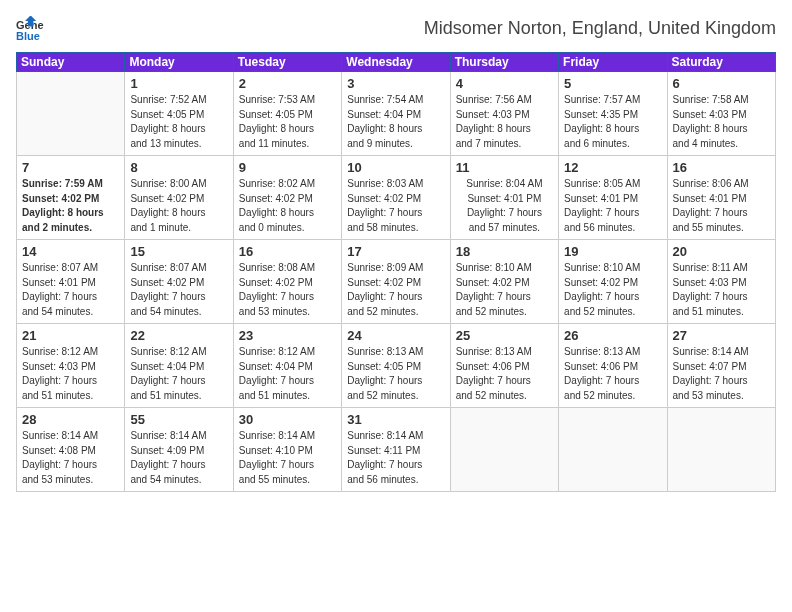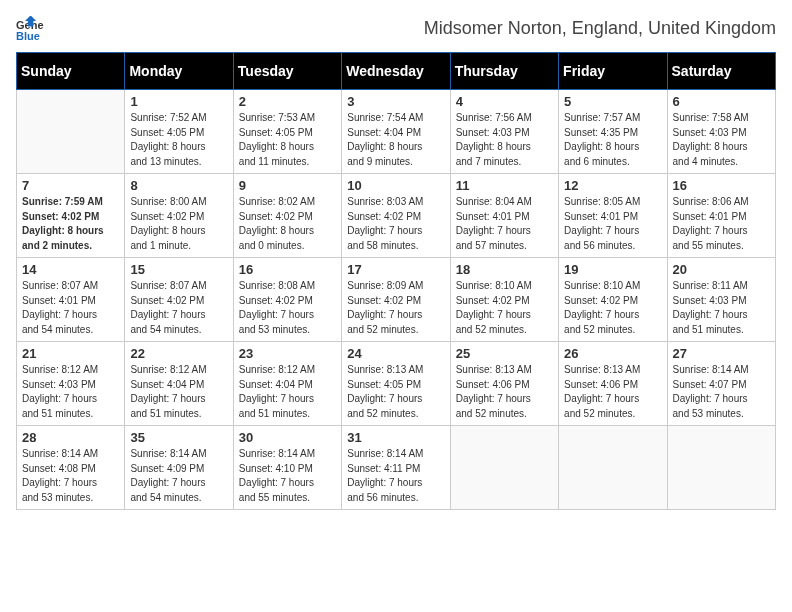"Sunday" .calendar th { background-color: #000000 -> #6d28d9; font-size: 14px -> 12px; padding: 10px 4px -> 2px 4px }
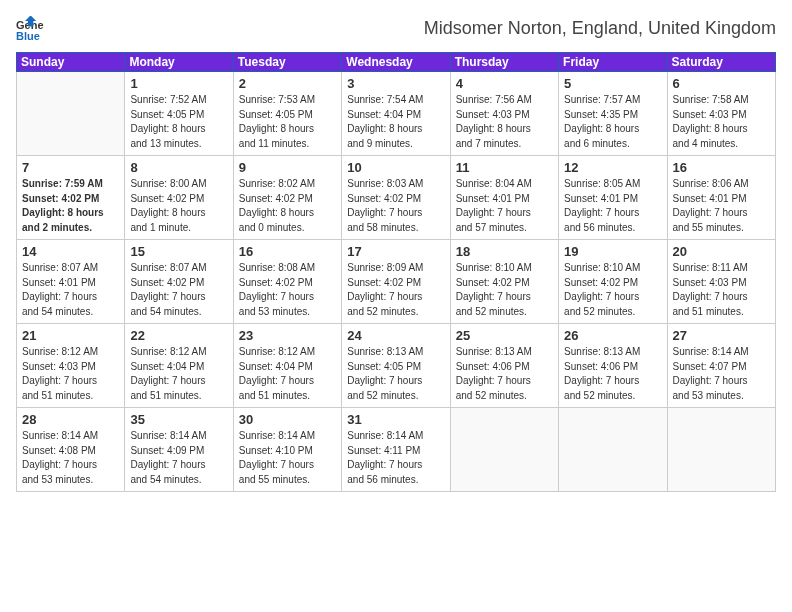"Sunrise: 8:04 AM" div.day-info { text-align: none -> center }
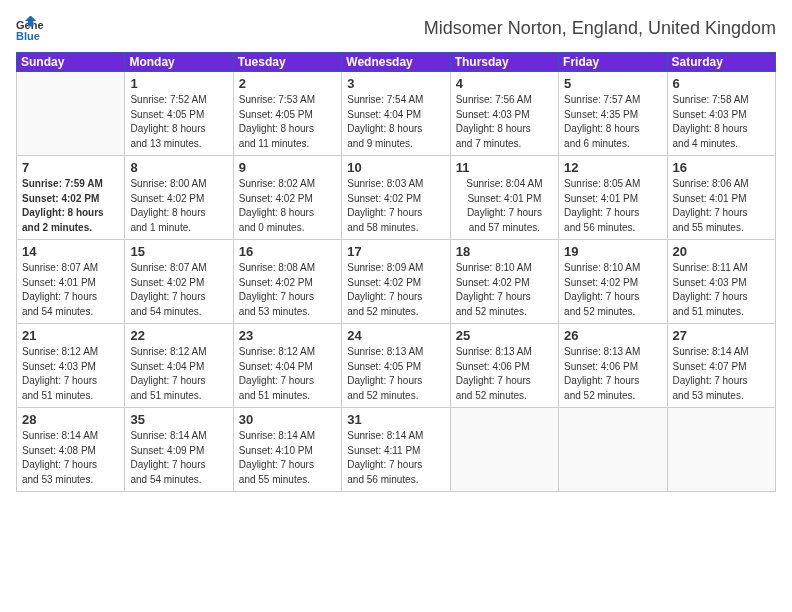"35" span.day-number { text: 35 -> 55 }
